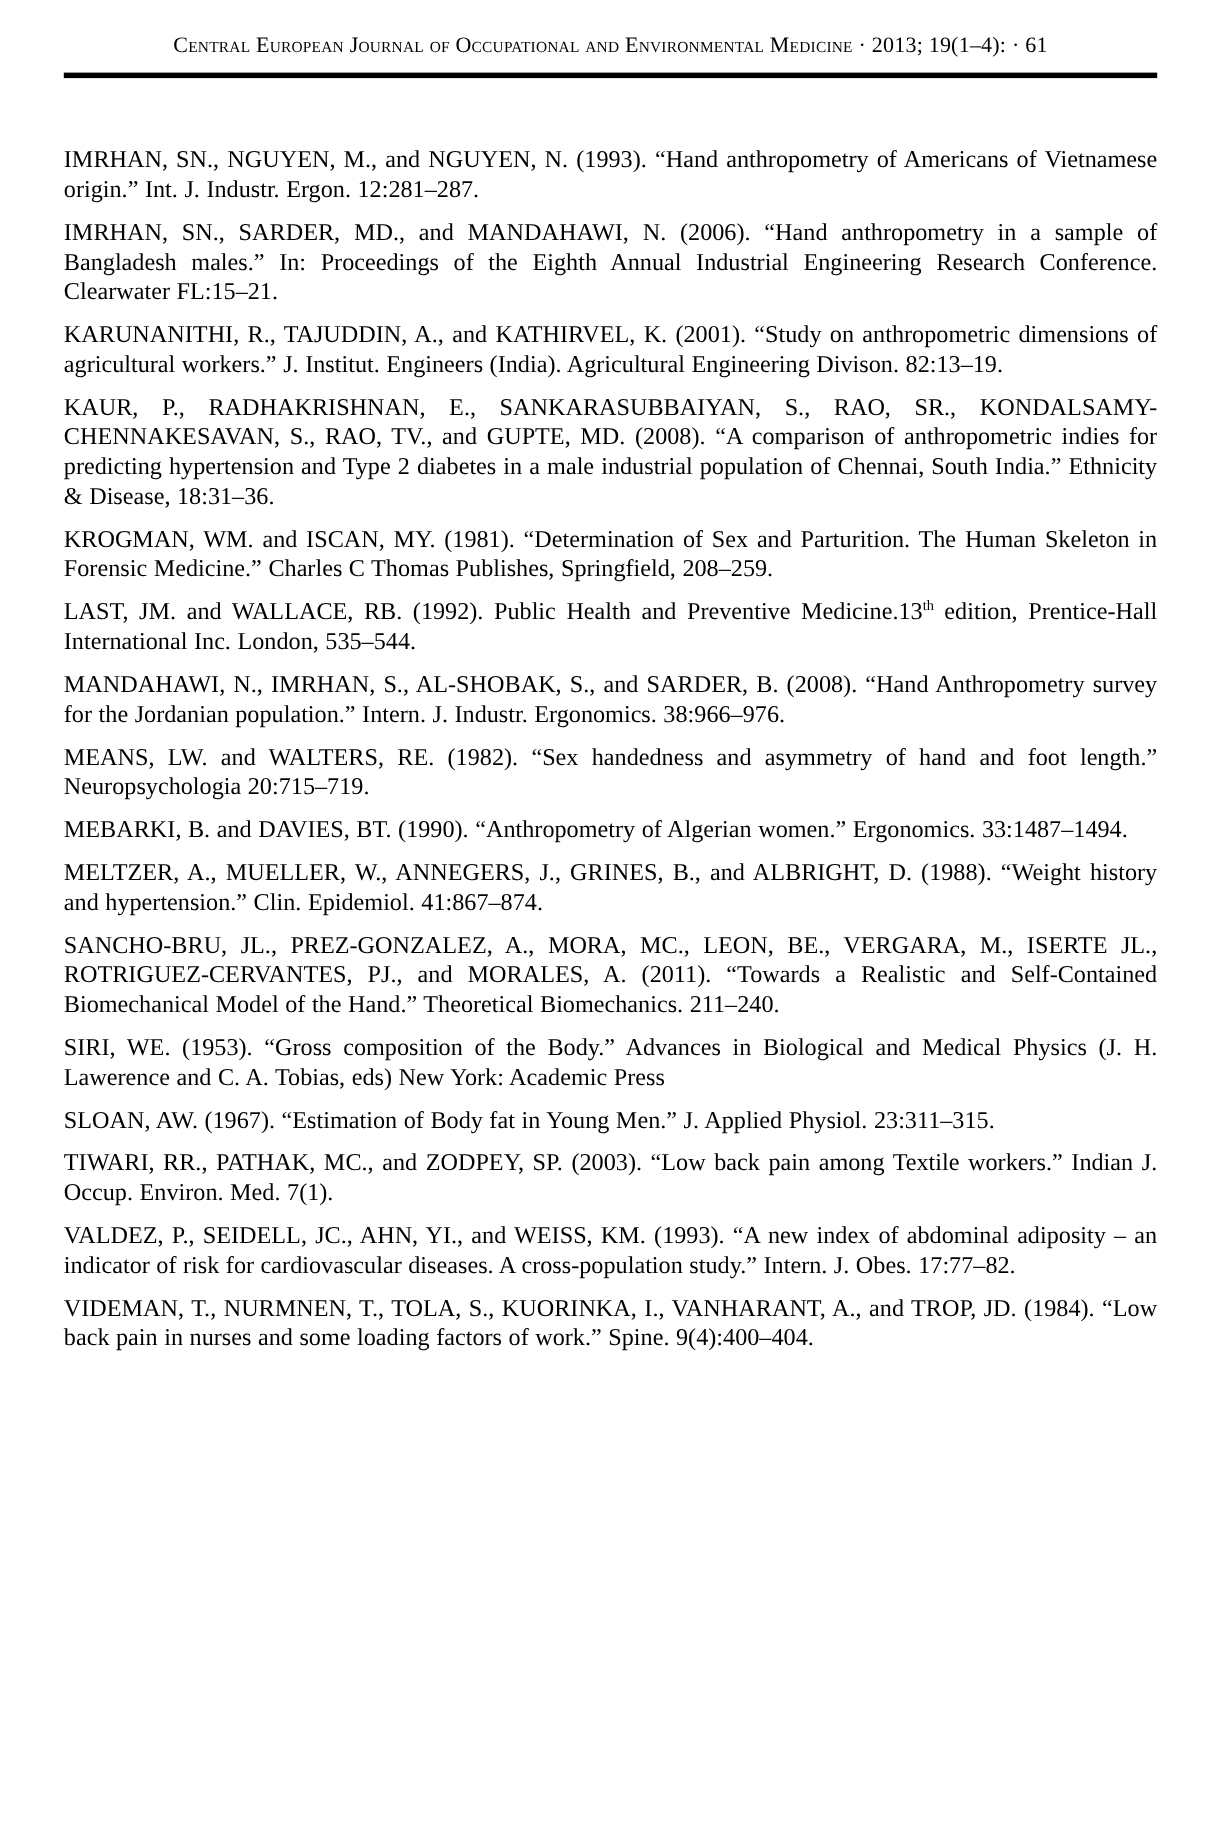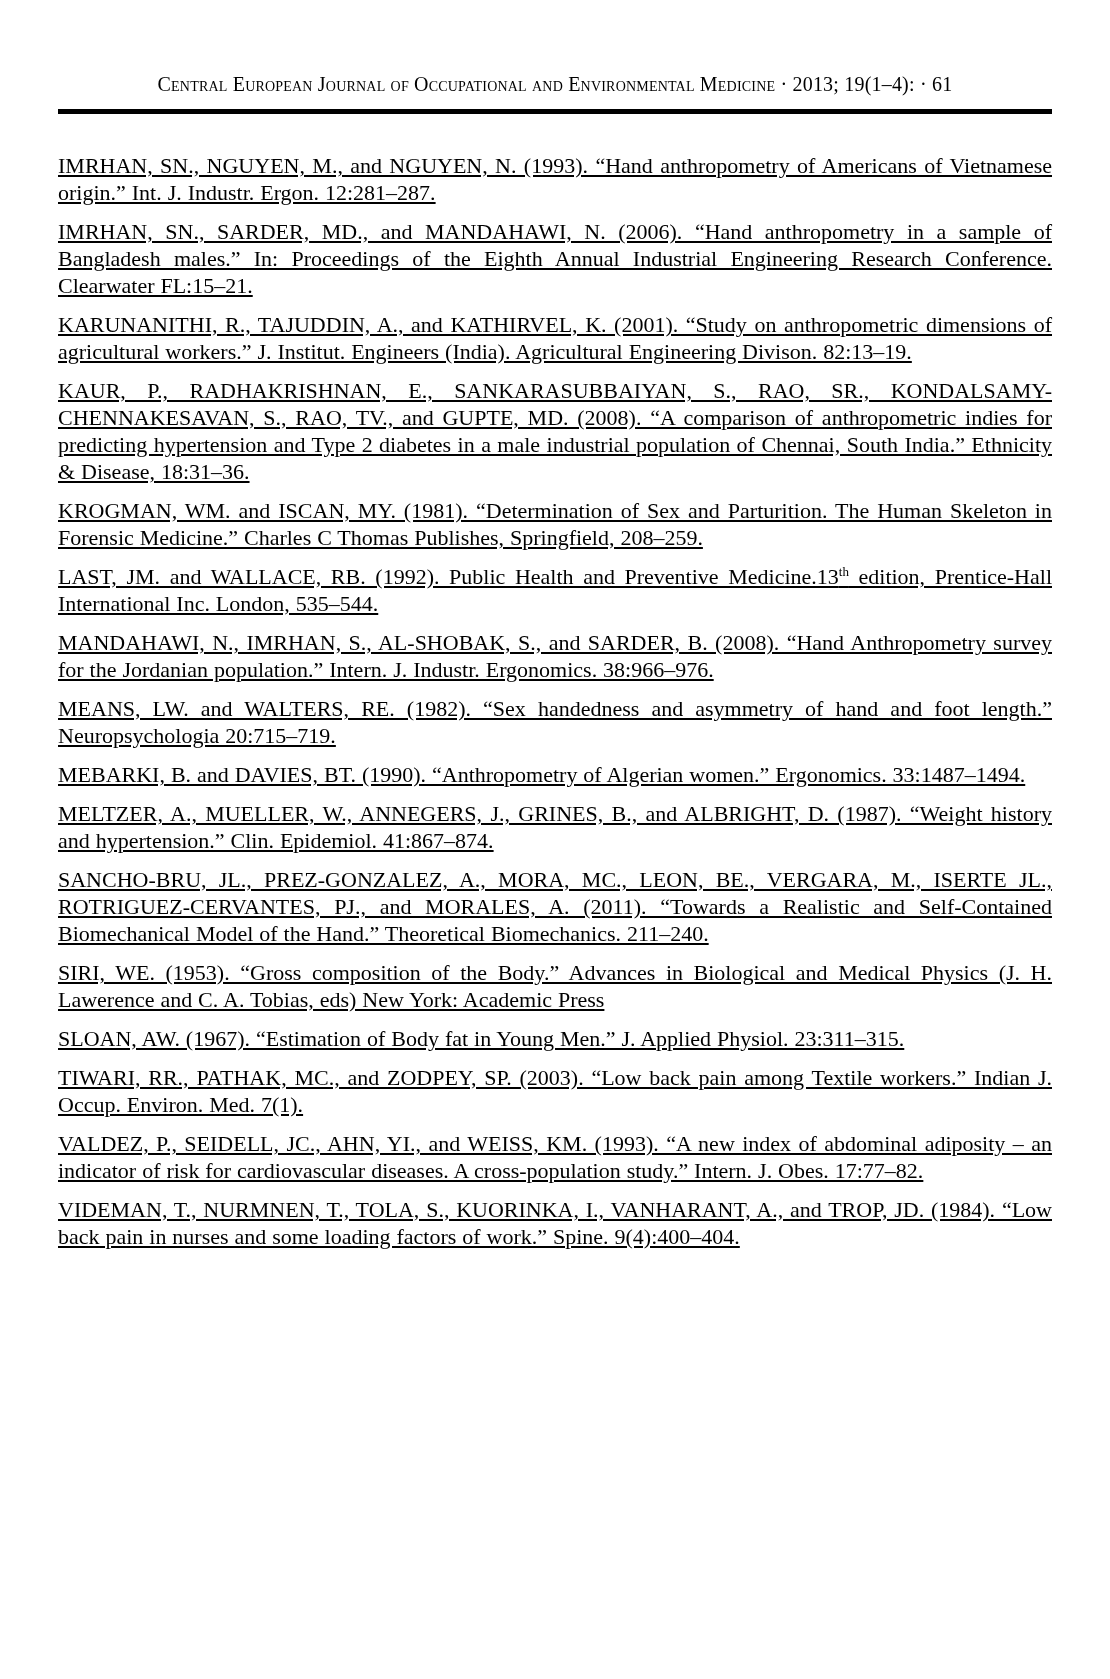"Central European Journal of Occupational" .page-header { padding-top: 72px -> 29px }
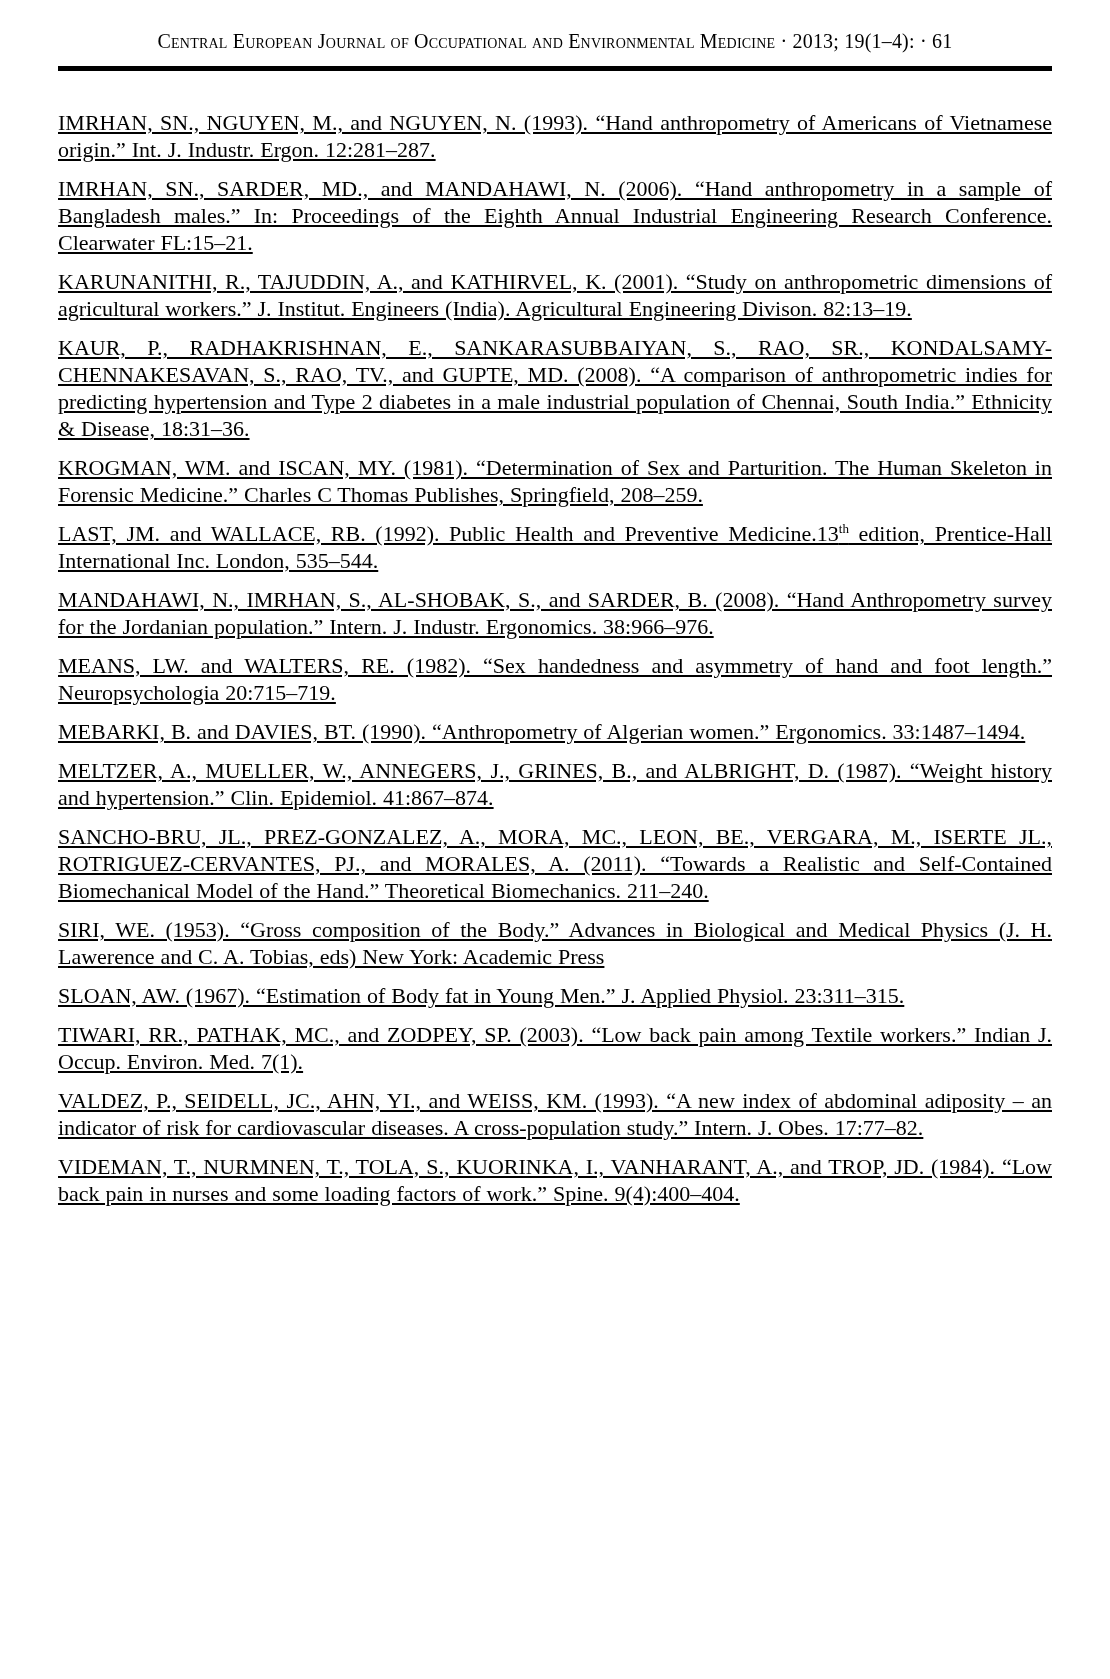"IMRHAN, SN., NGUYEN, M., and" .references { margin-top: 38px -> 60px; text-decoration: underline -> none }
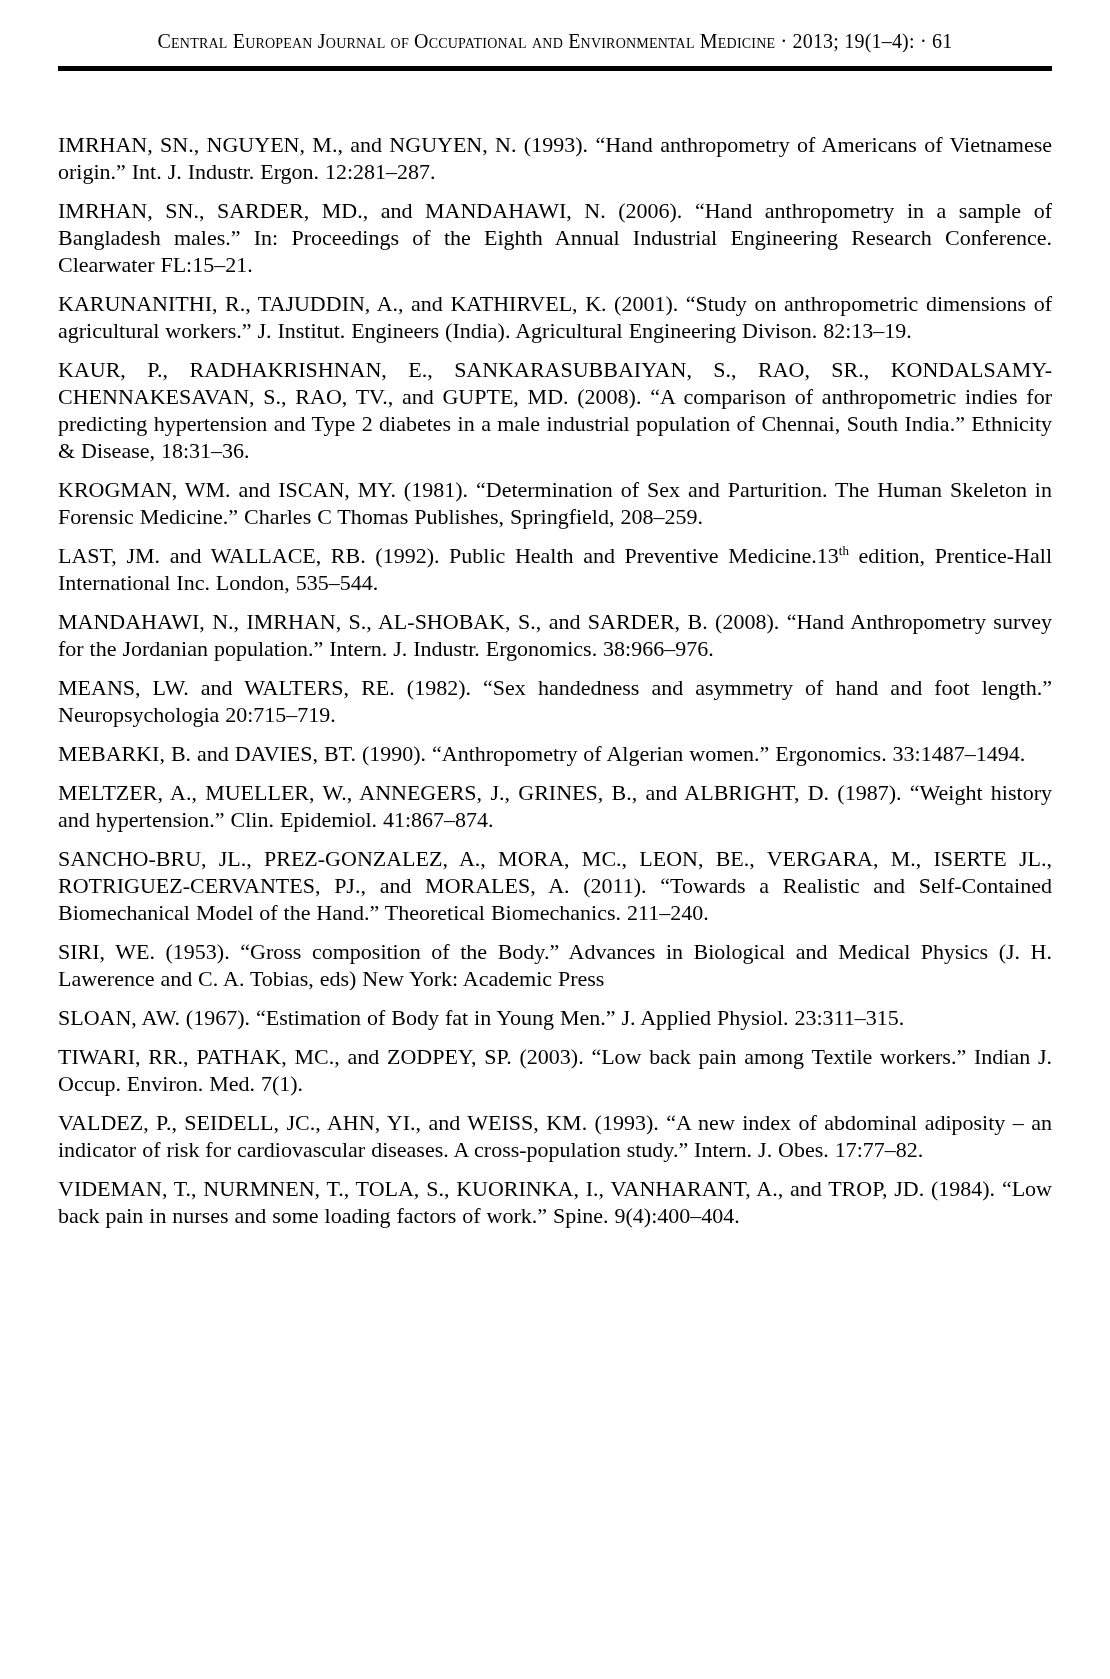"MELTZER, A., MUELLER, W., ANNEGERS," p.ref { text: 1987 -> 1988 }
